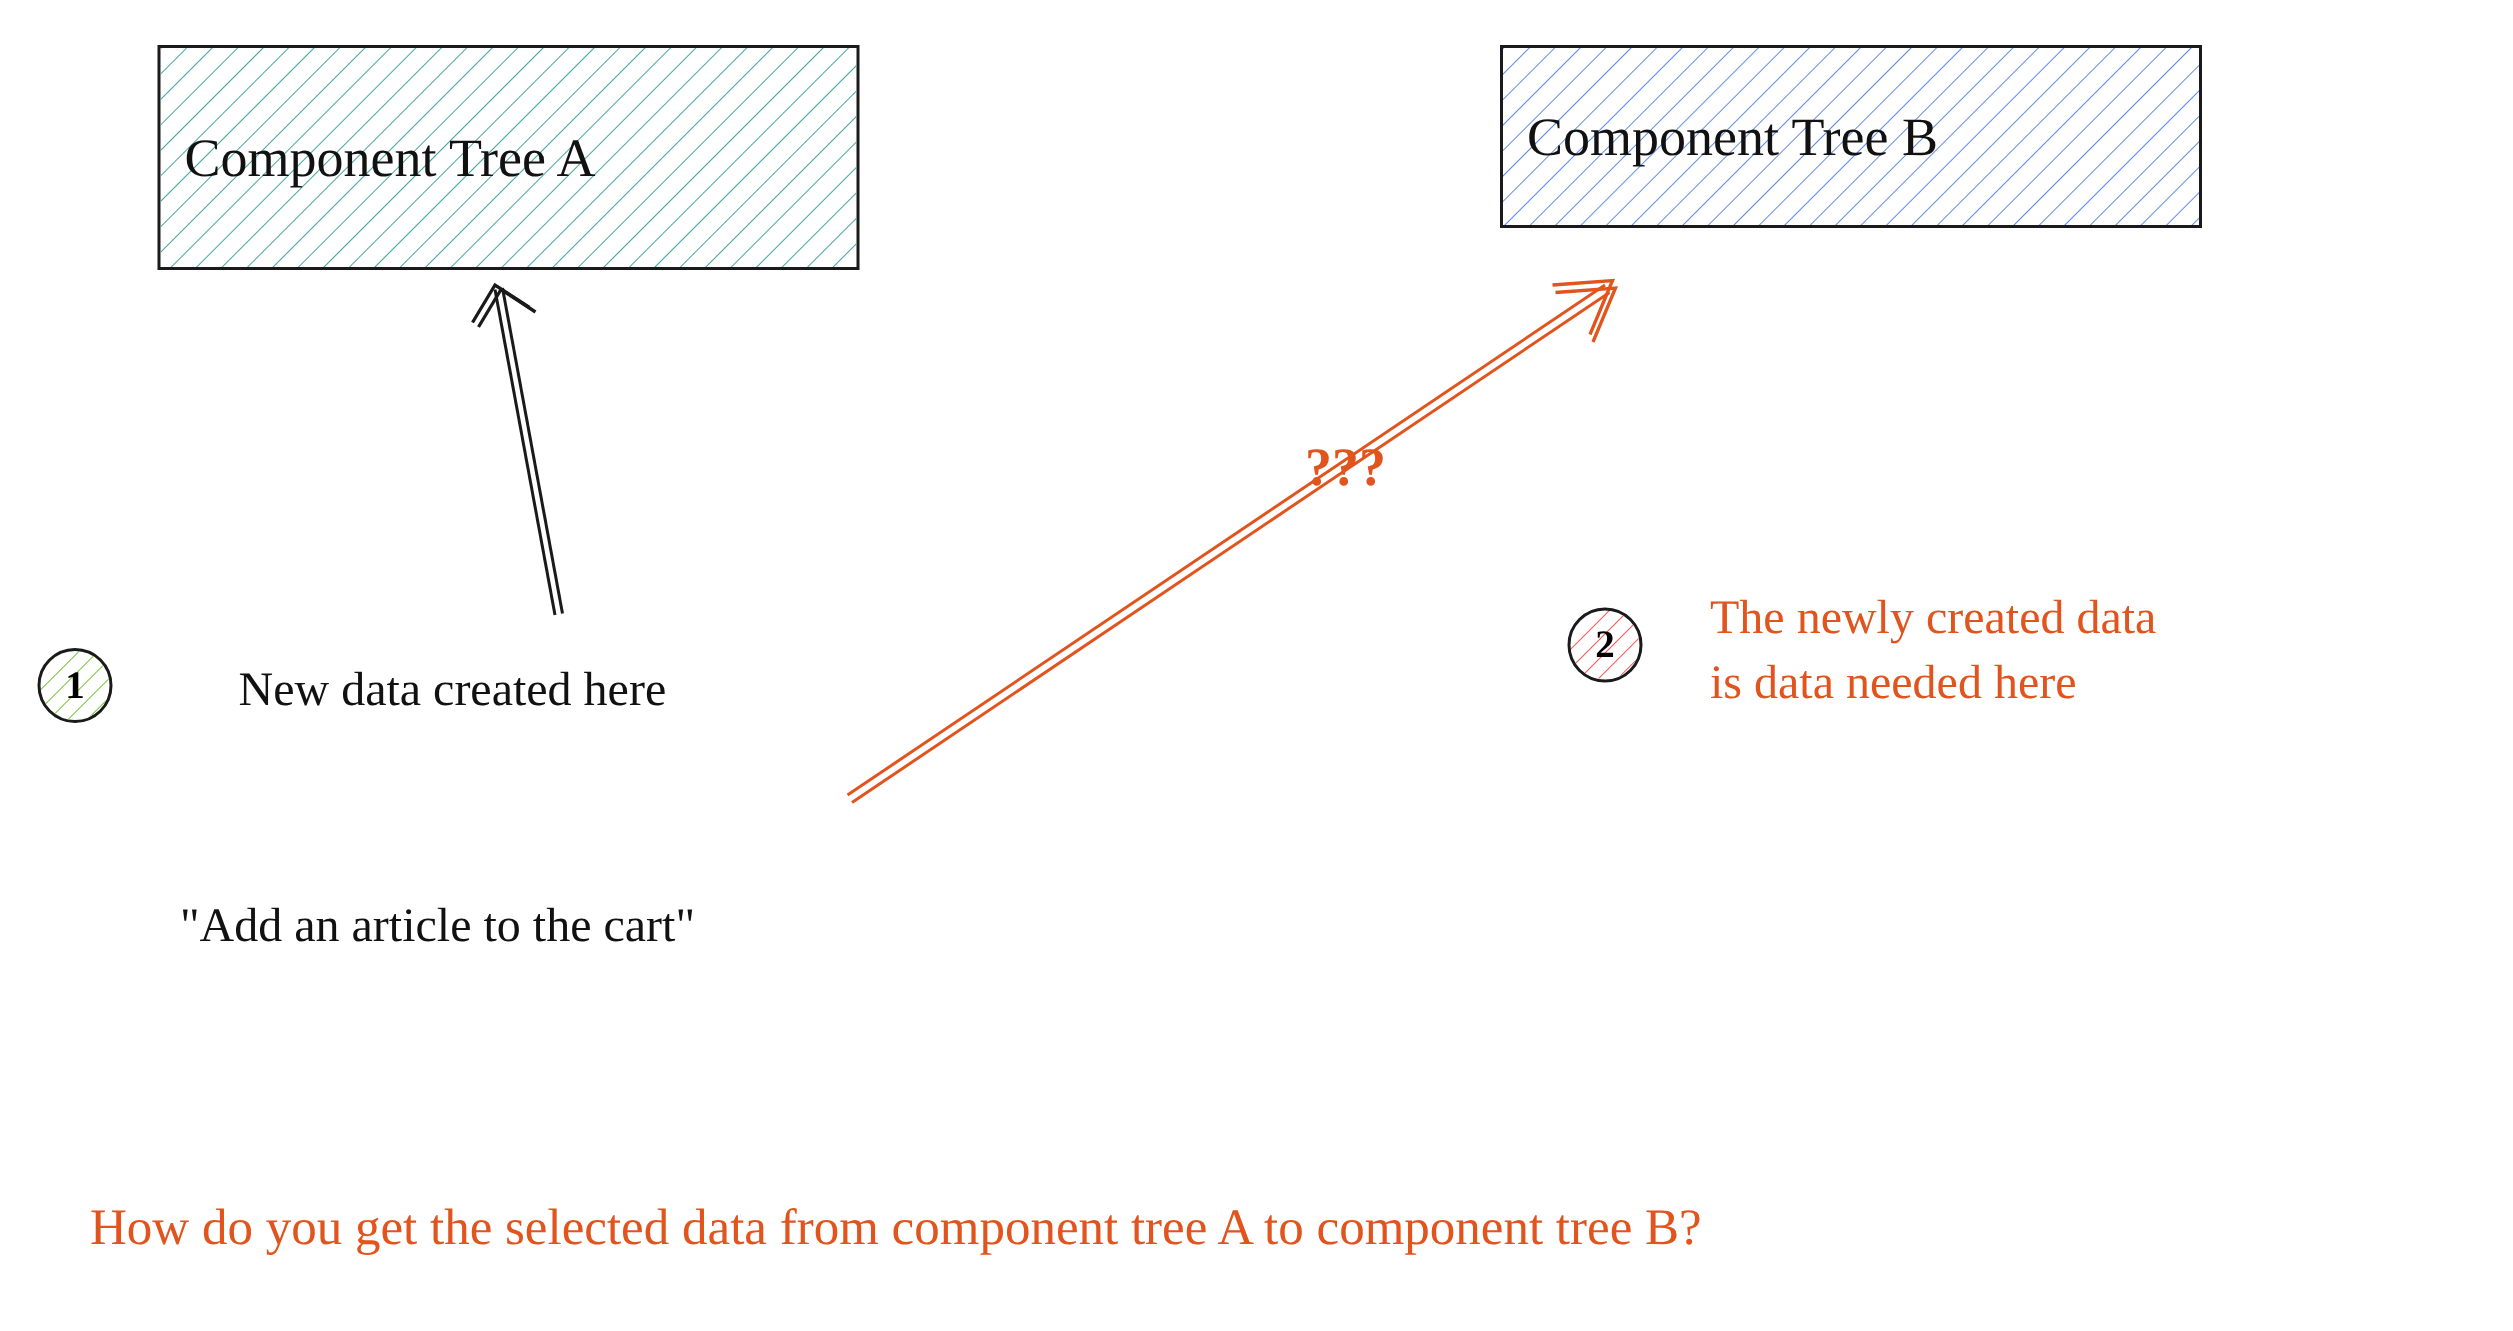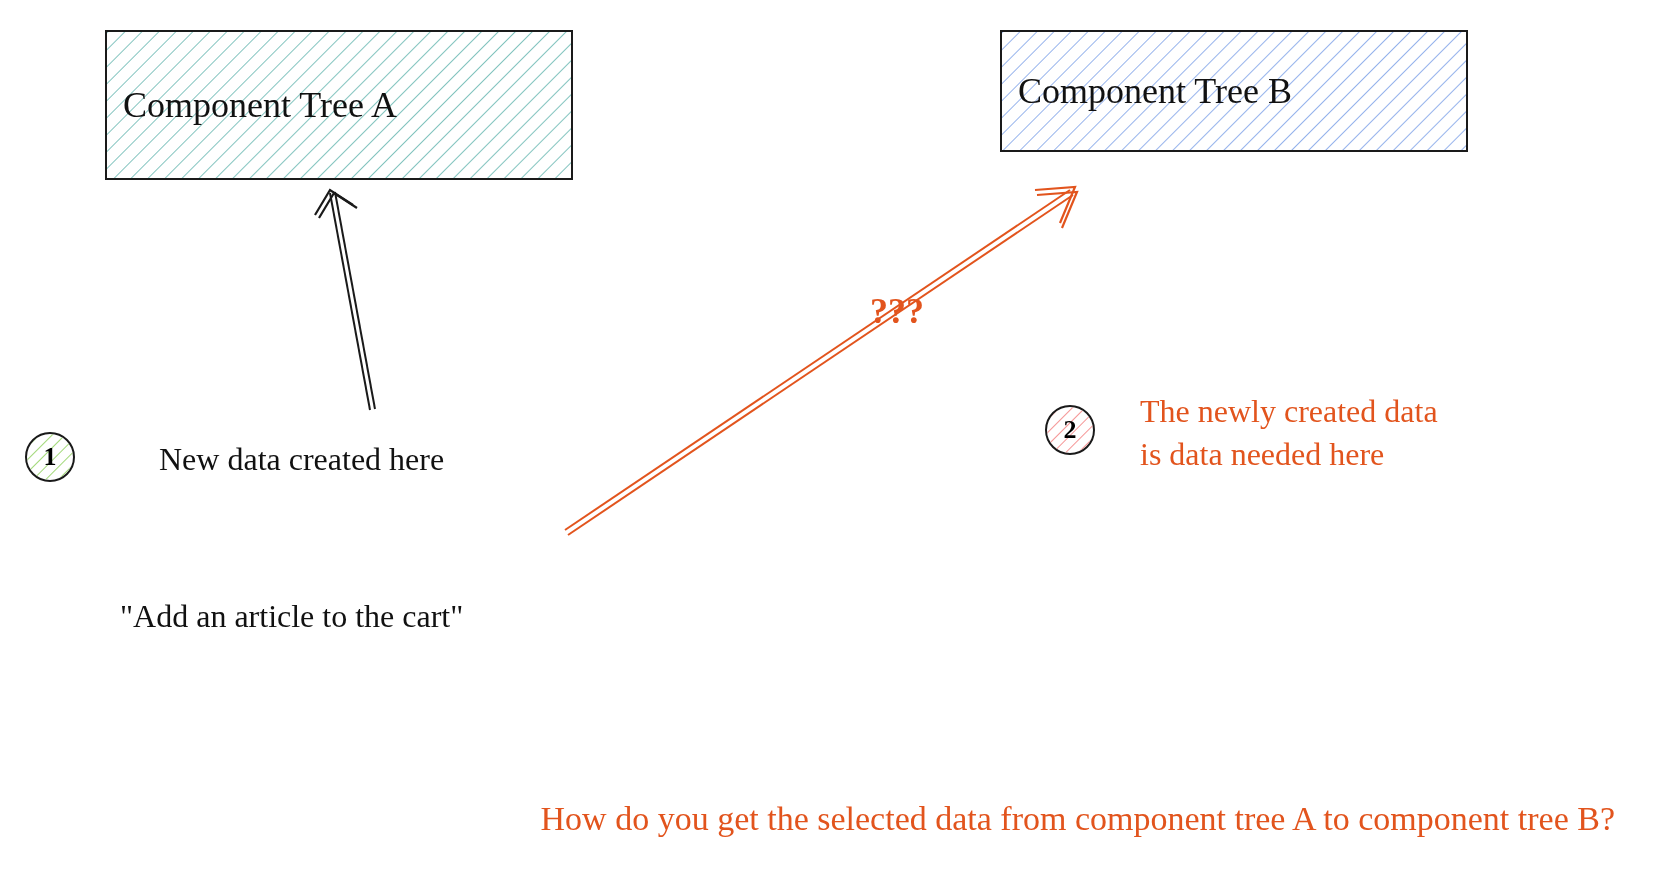"How do you get the" .bottom-q { text-align: right -> left }
